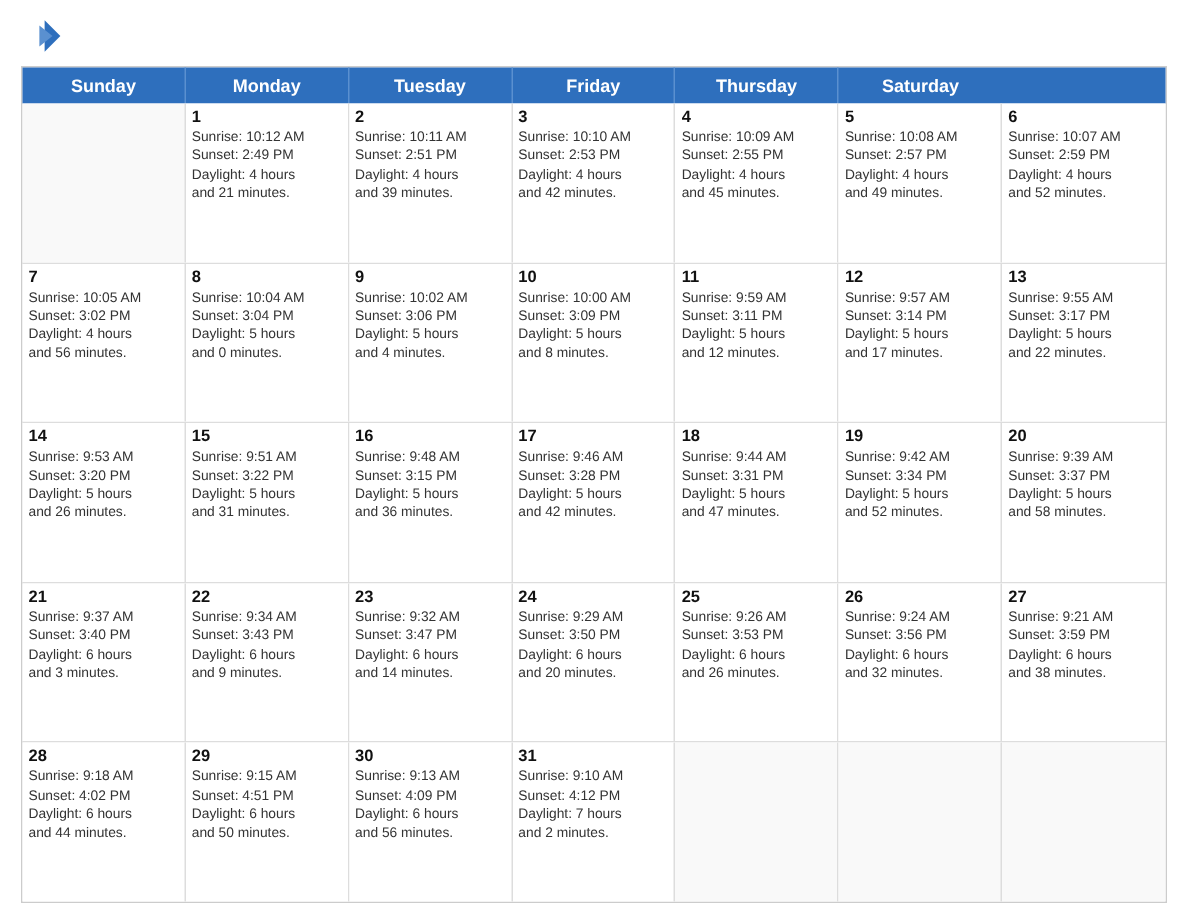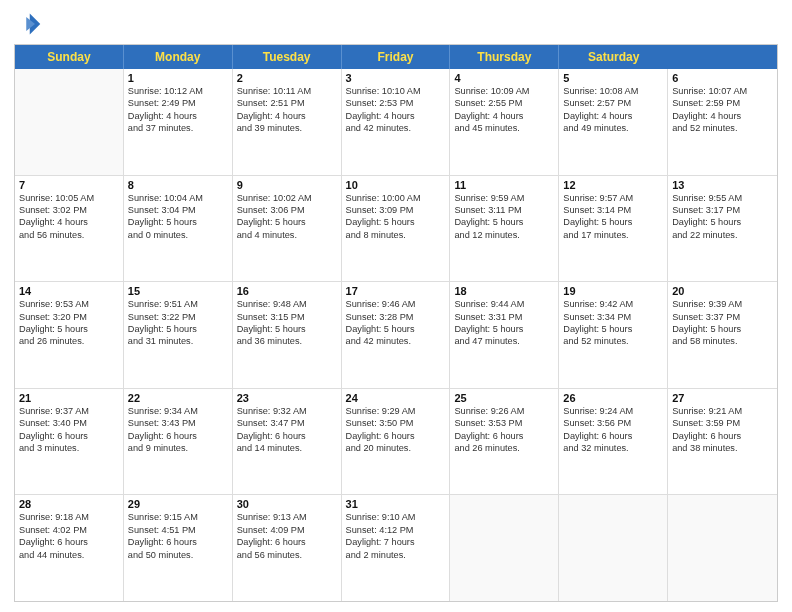"Sunday" .cal-header-cell { color: #fde047 -> #ffffff }
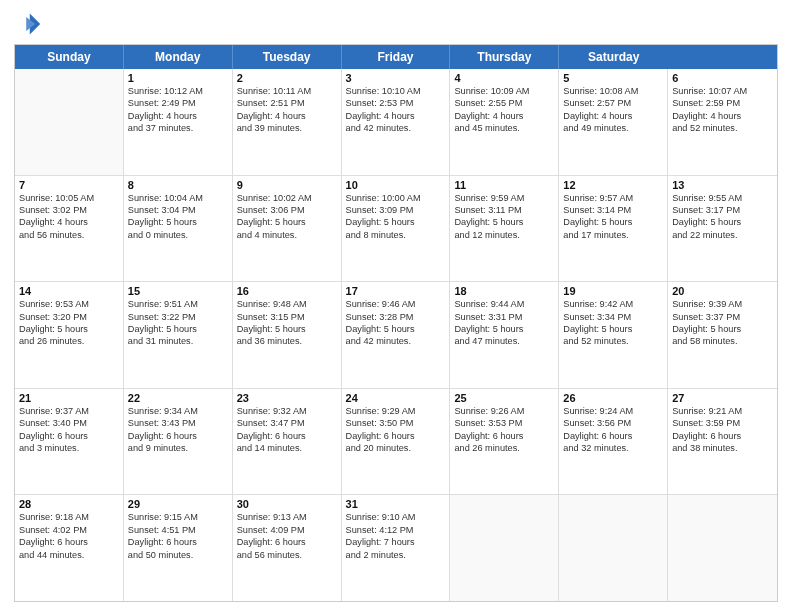"and 37 minutes." span.cell-line { text: 37 -> 21 }
